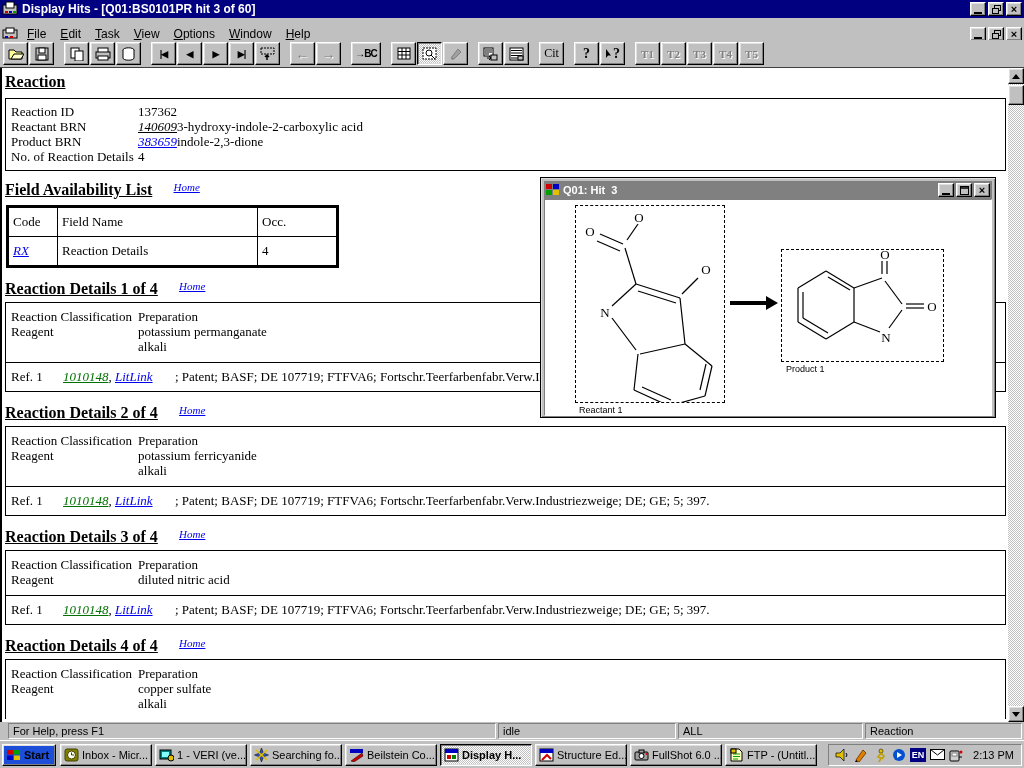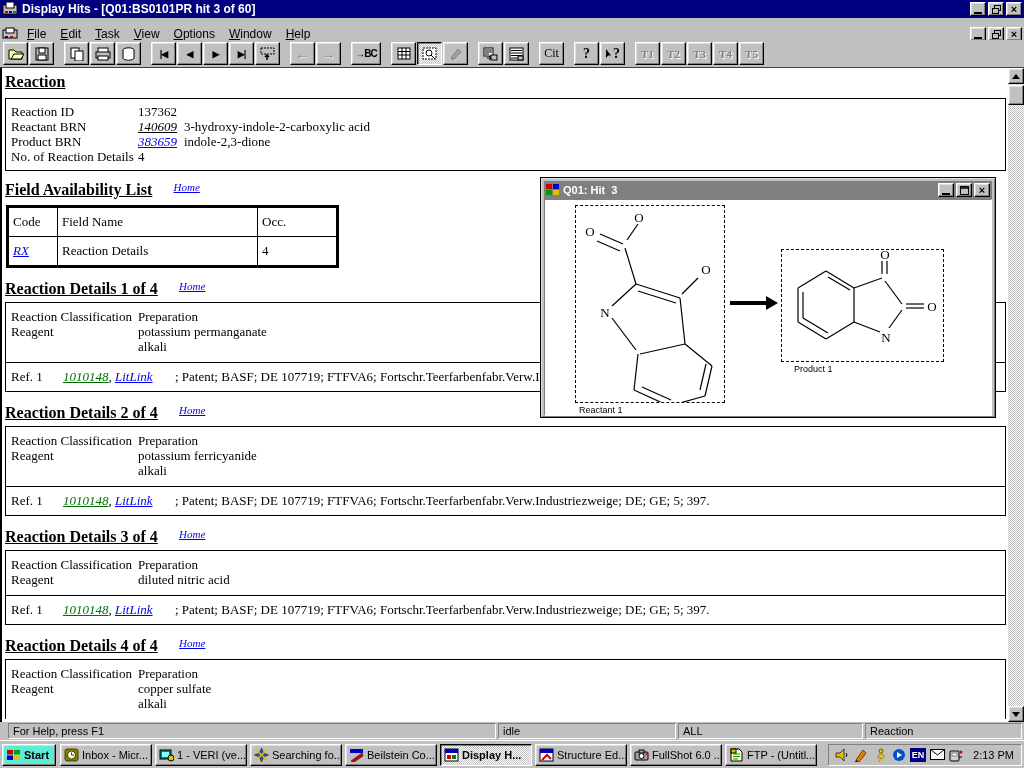"3-hydroxy-indole-2-carboxylic acid" .valtext { margin-left: 7px -> 0 }
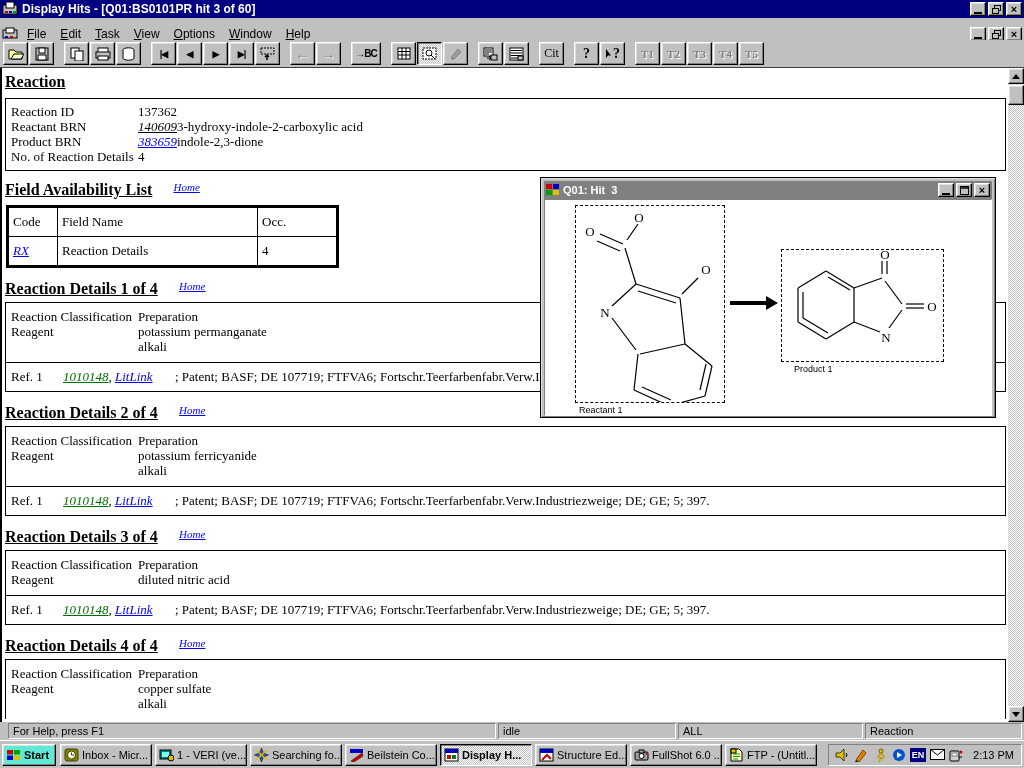"Product 1" span.mol-label { left: 12px -> 4px }
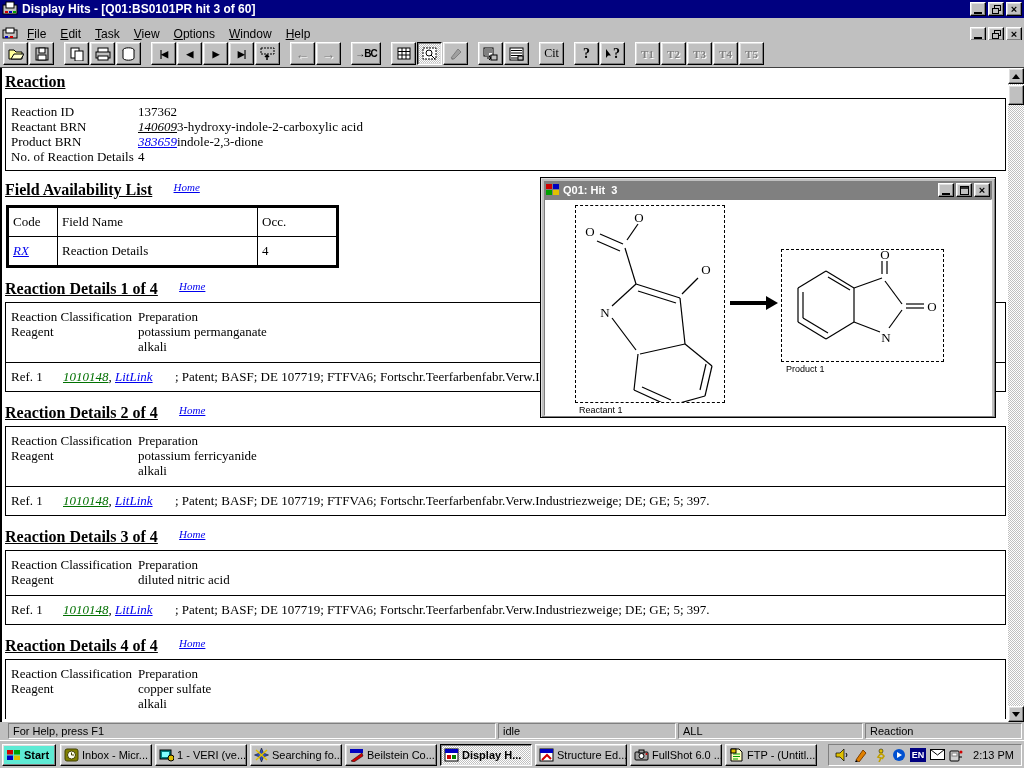"Start" .startbtn { background: #5eead4 -> #1d4ed8 }
